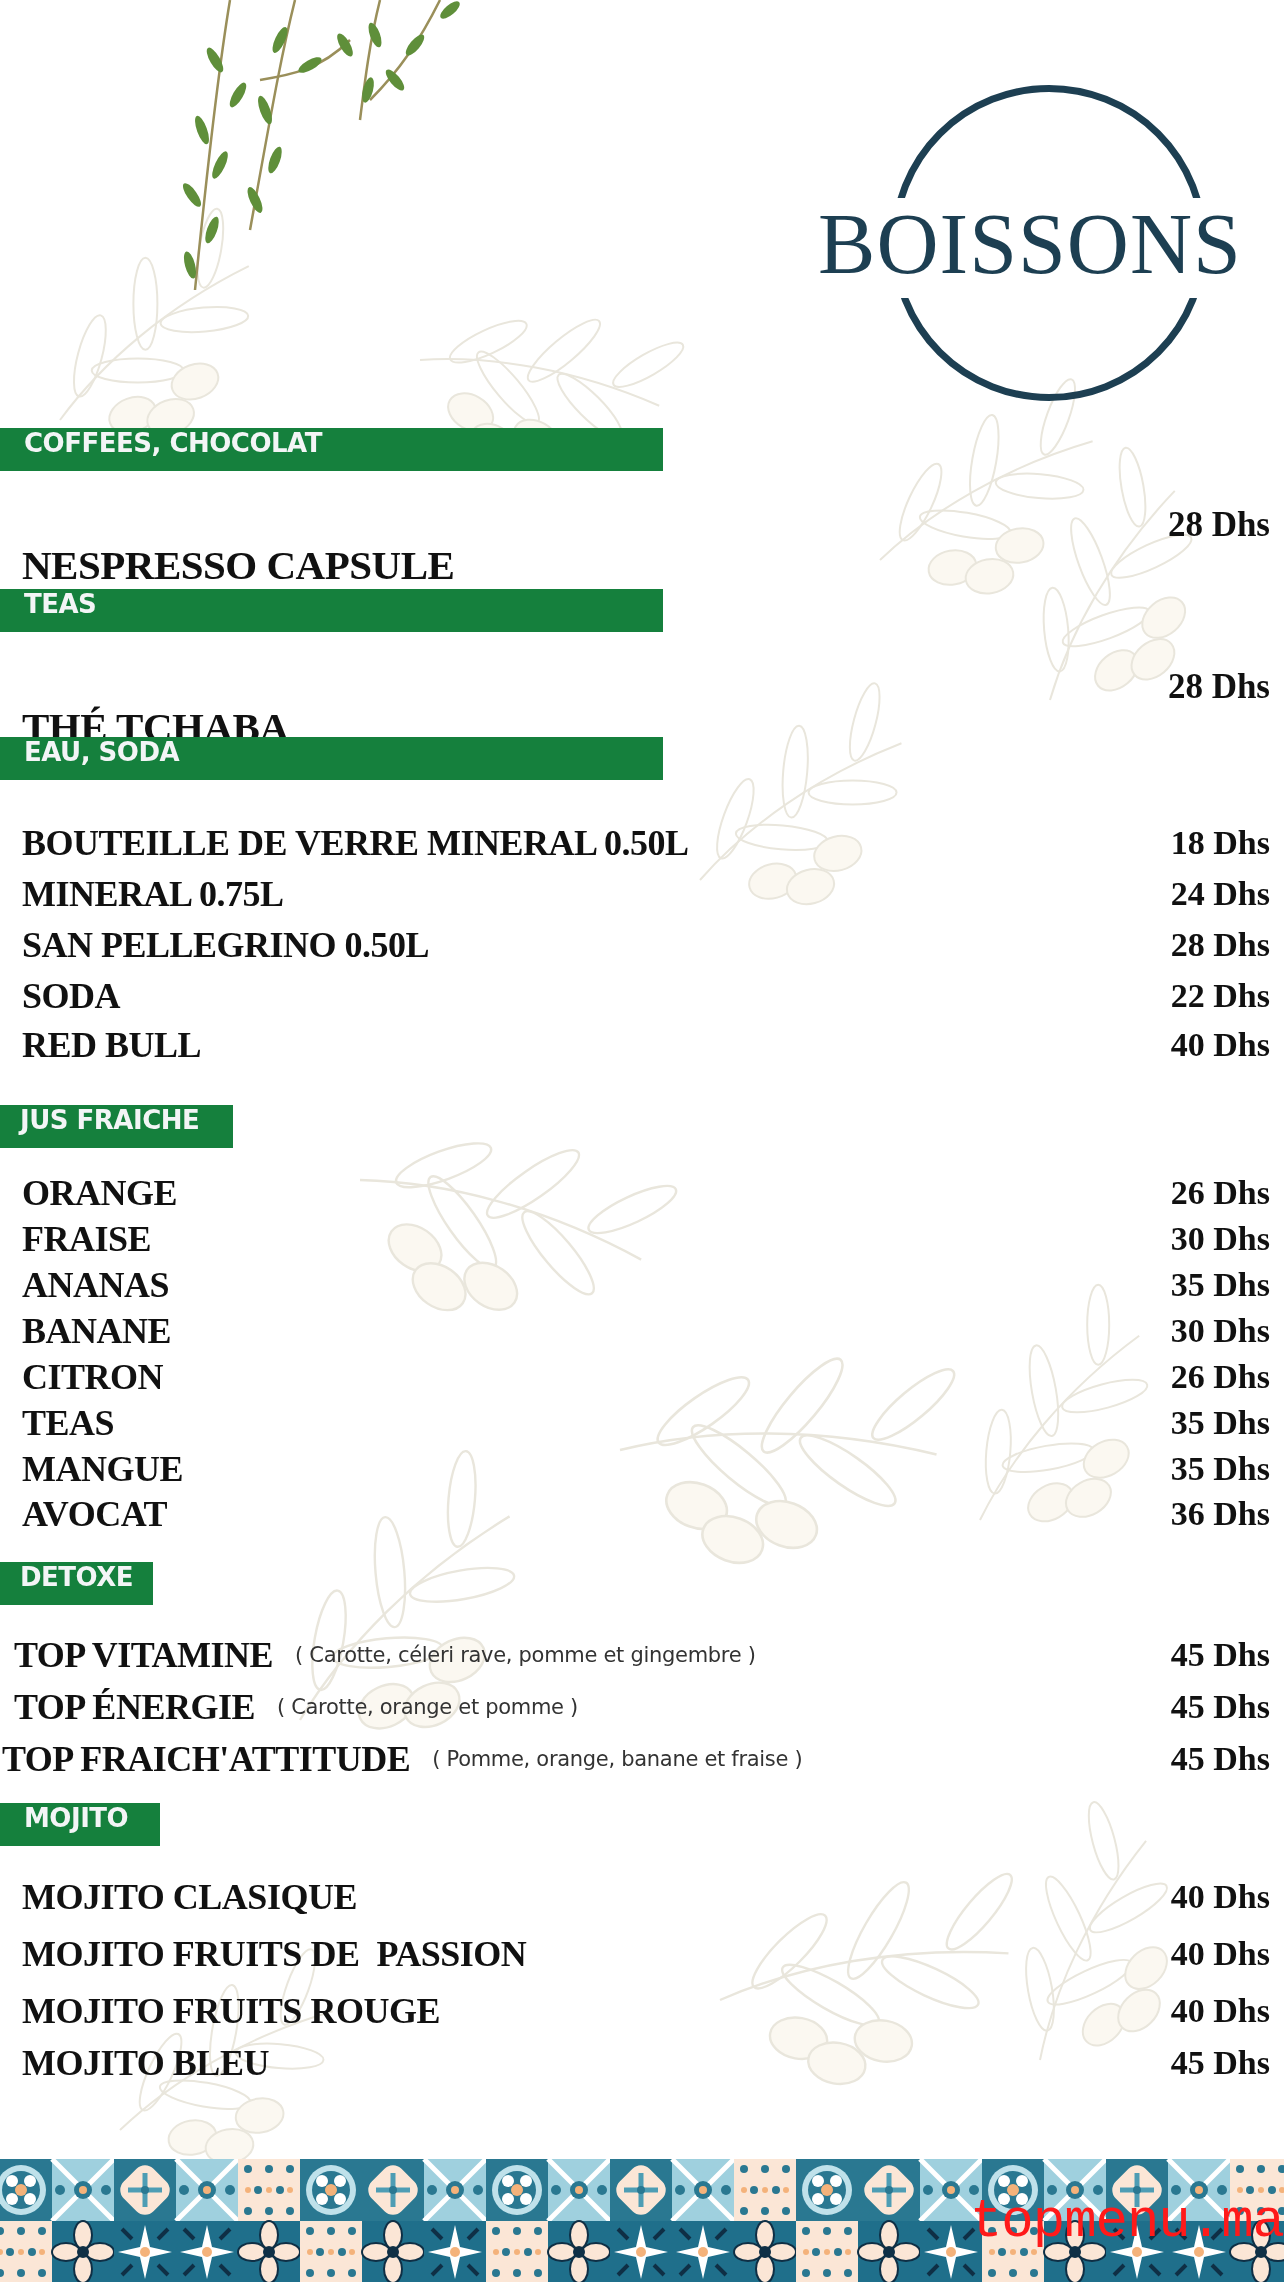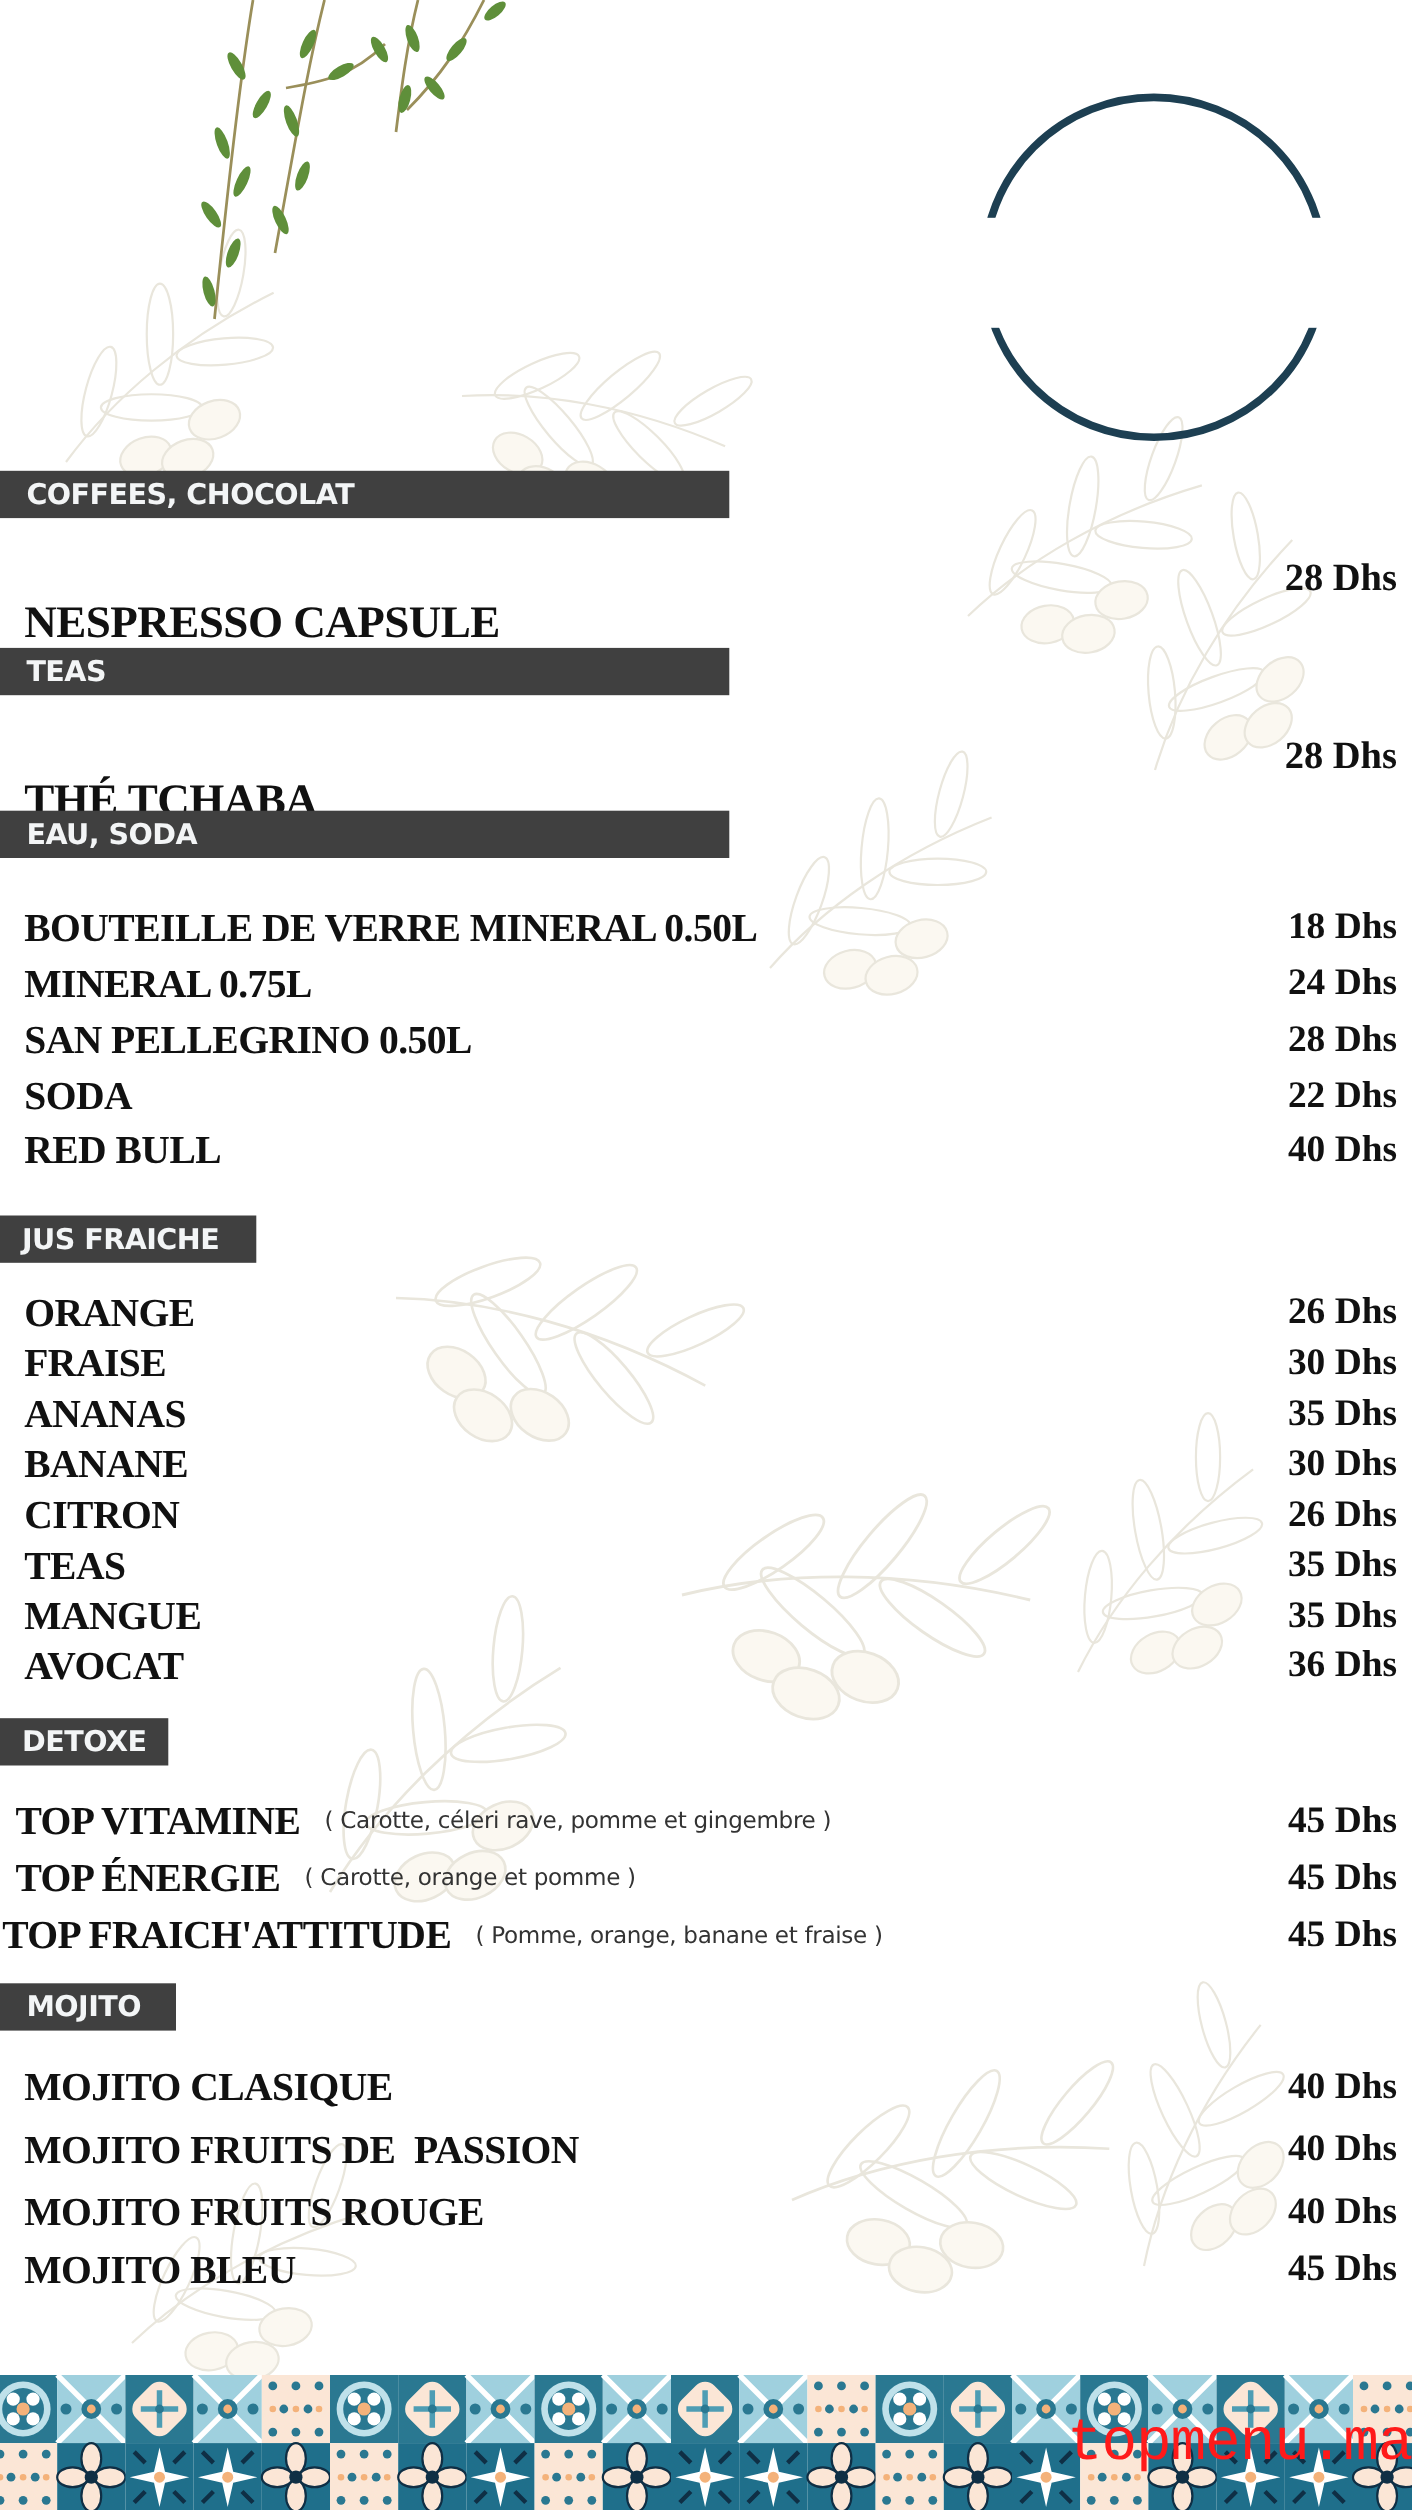"BOISSONS" div.title-text { html: none -> <div>BOISSONS</div> }
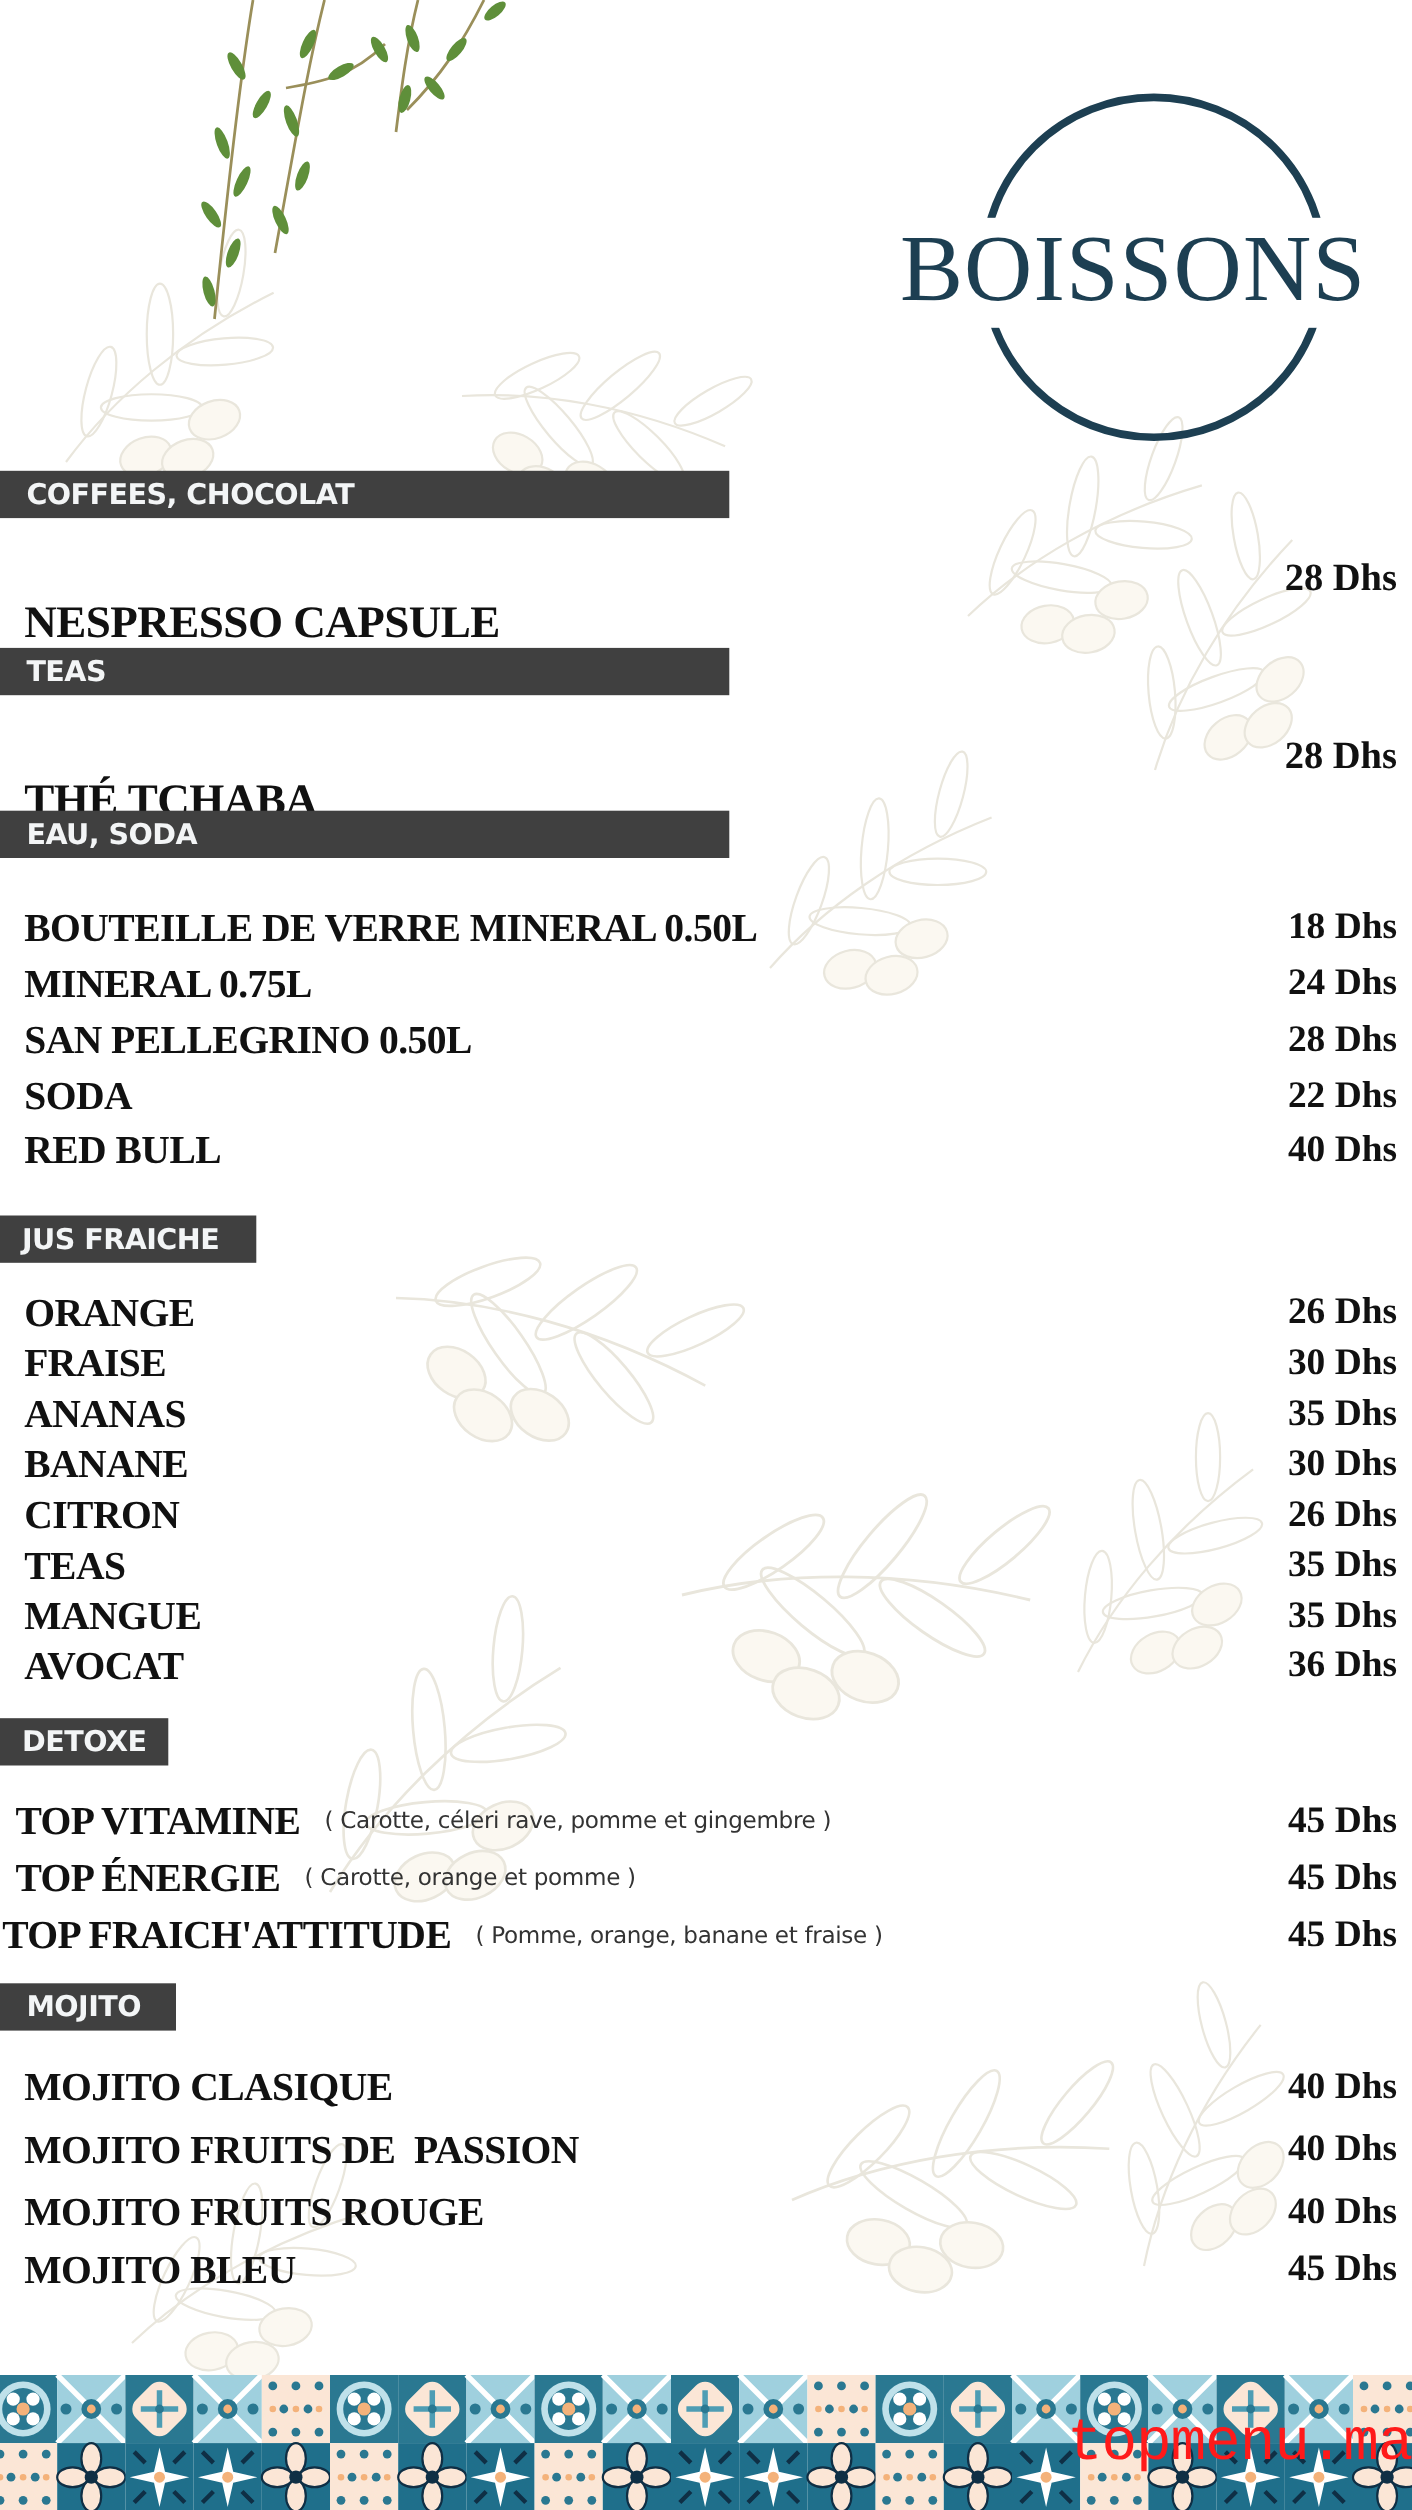"COFFEES, CHOCOLAT" .section-bar { align-items: center -> flex-start; background: #404040 -> #15803d }
